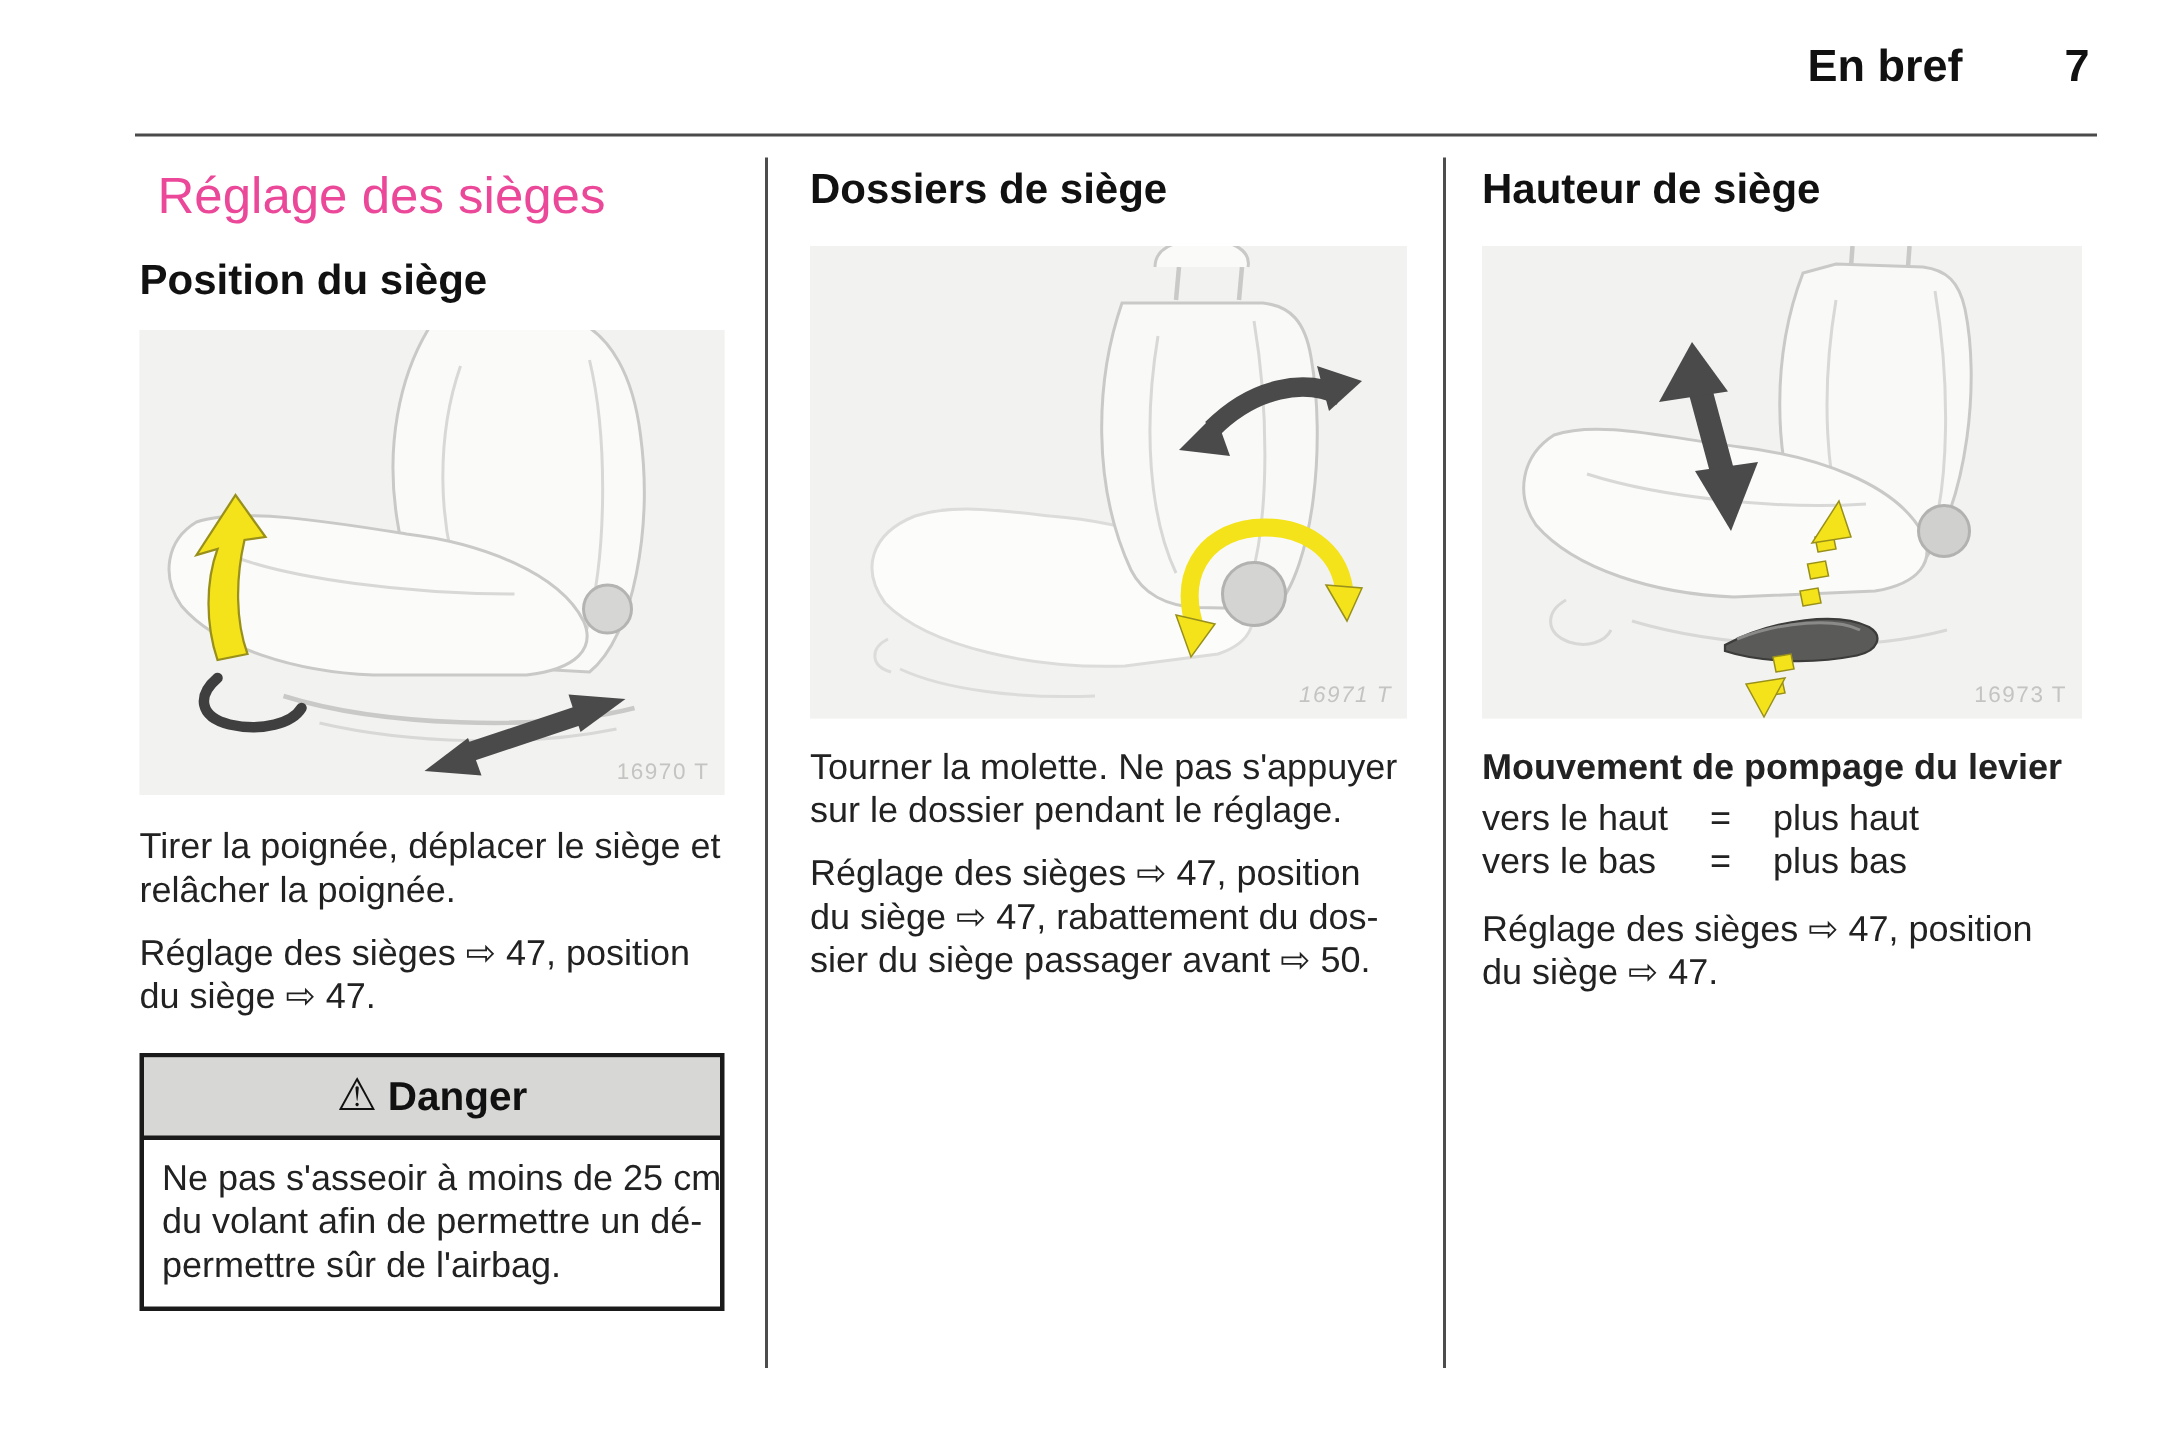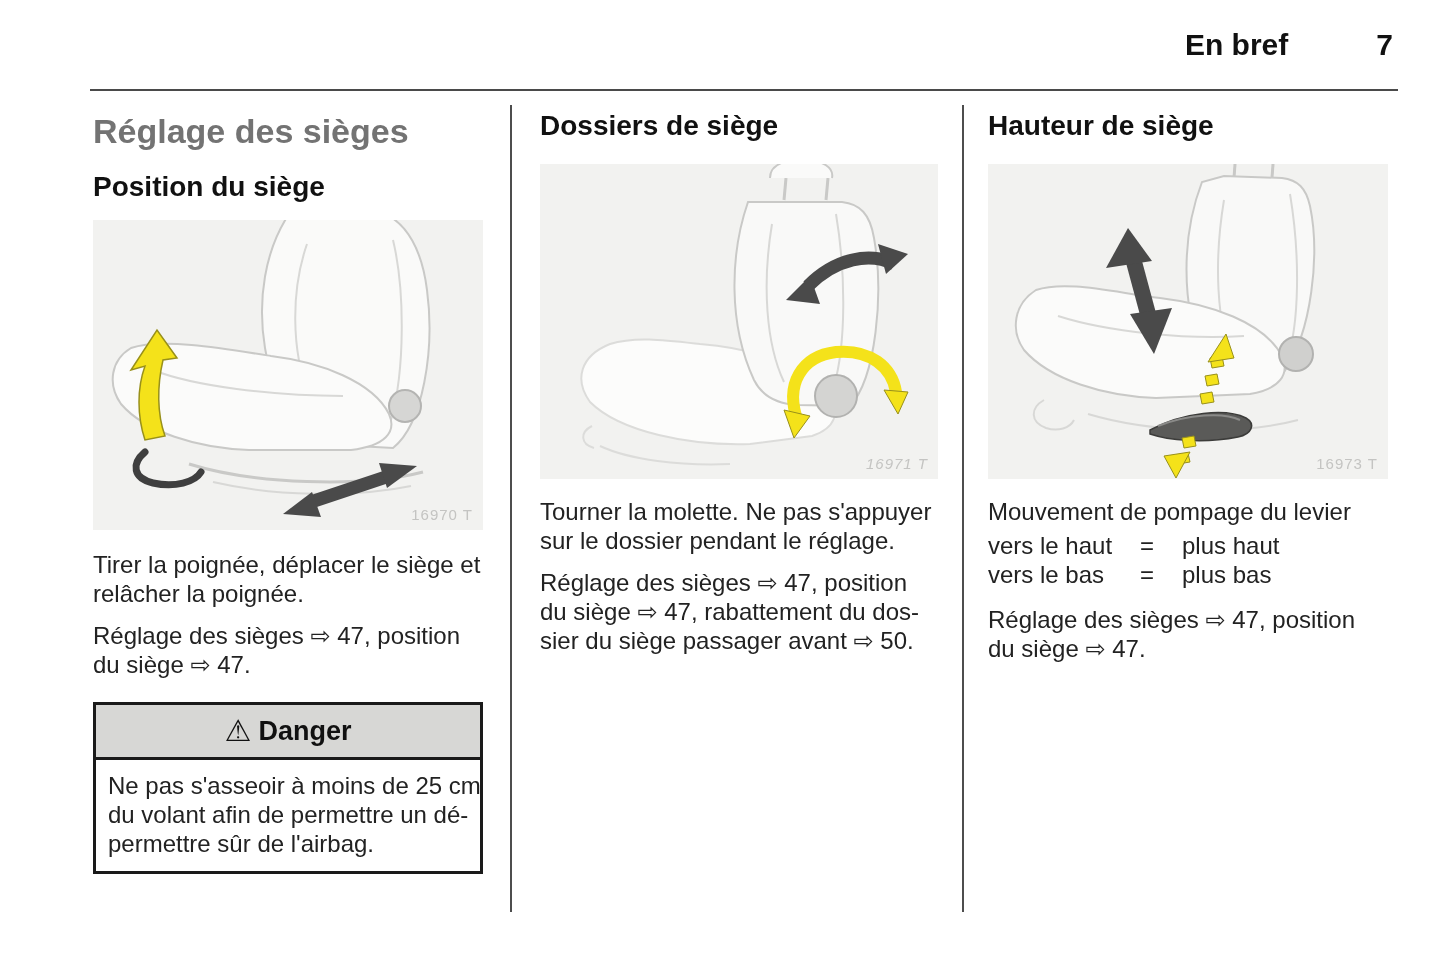"En bref" .hdr { gap: 88px -> 68px }
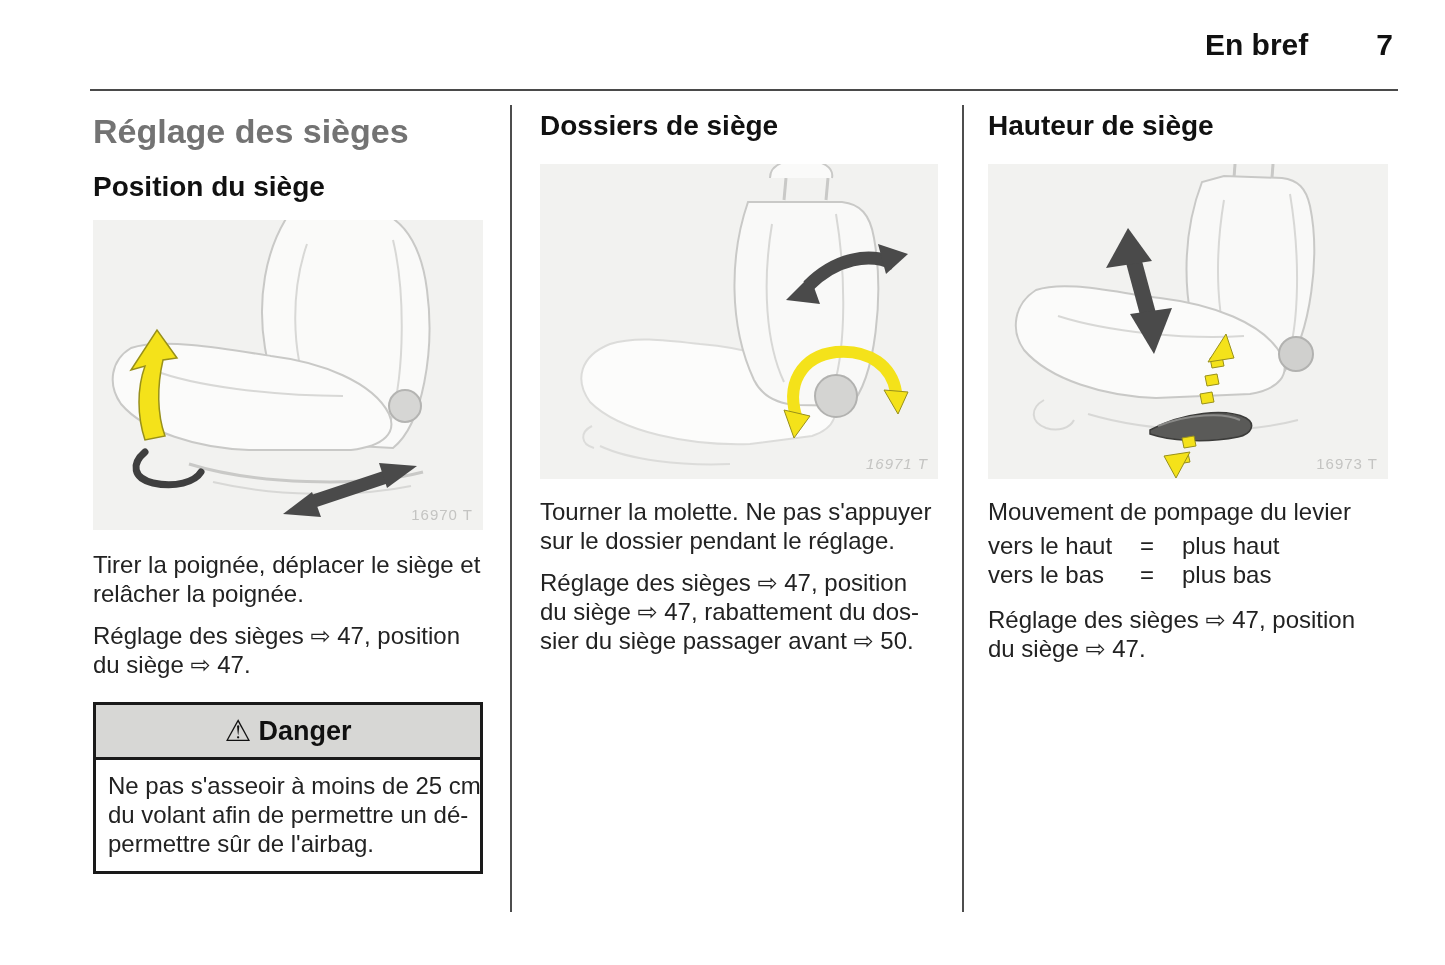"Réglage des sièges" .t1 { color: #737373 -> #ec4899; font-weight: bold -> normal; margin: 4px 0 0 0 -> 4px 0 0 12px }
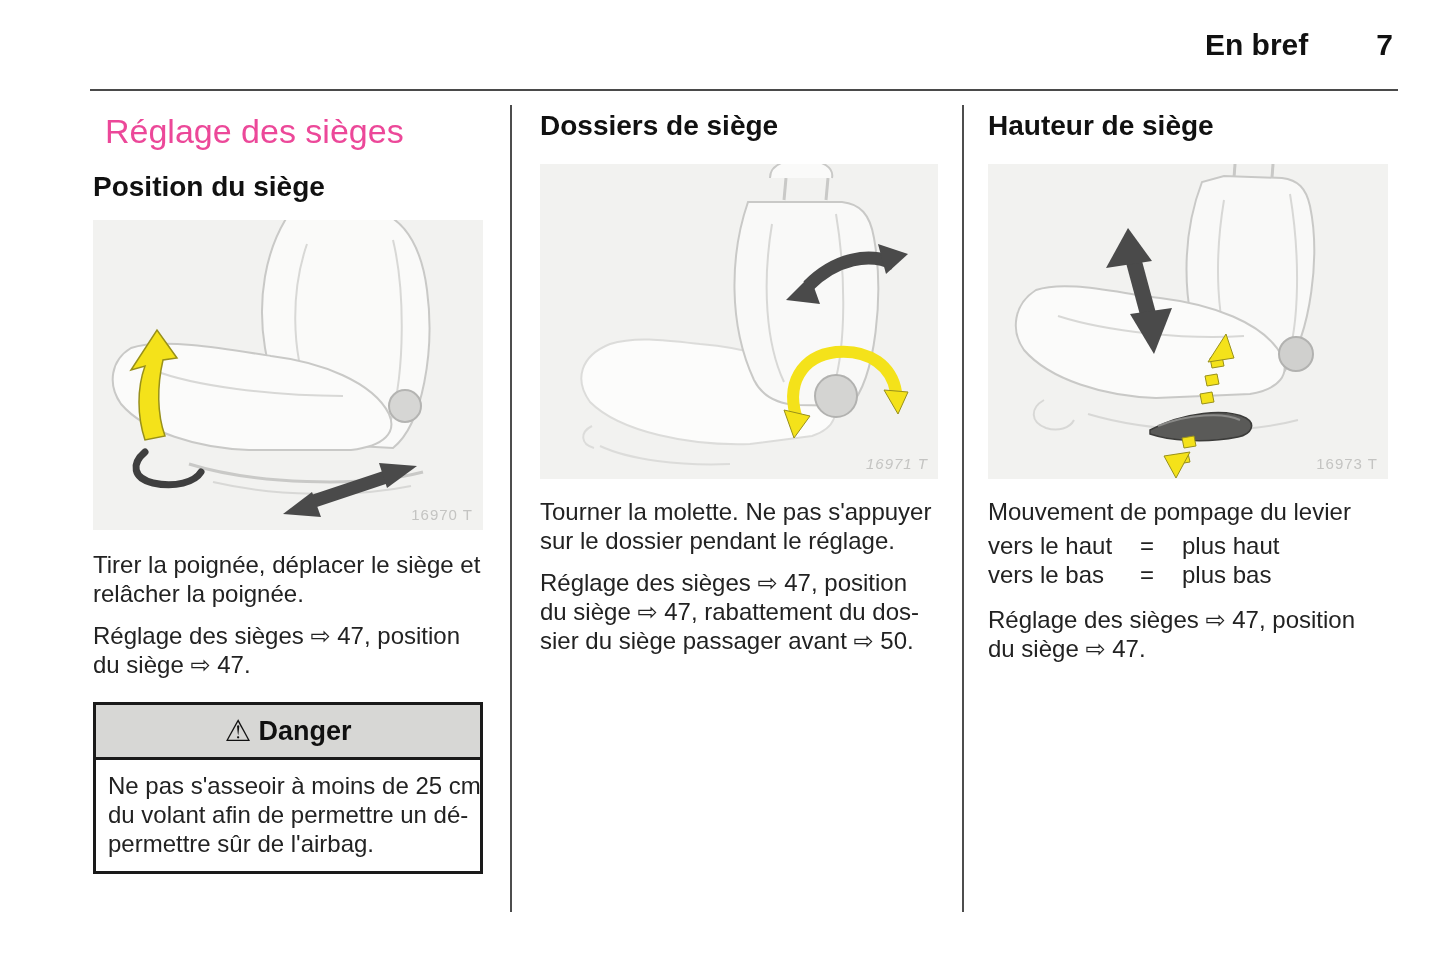"Mouvement de pompage du levier" div.para { font-weight: none -> bold }
